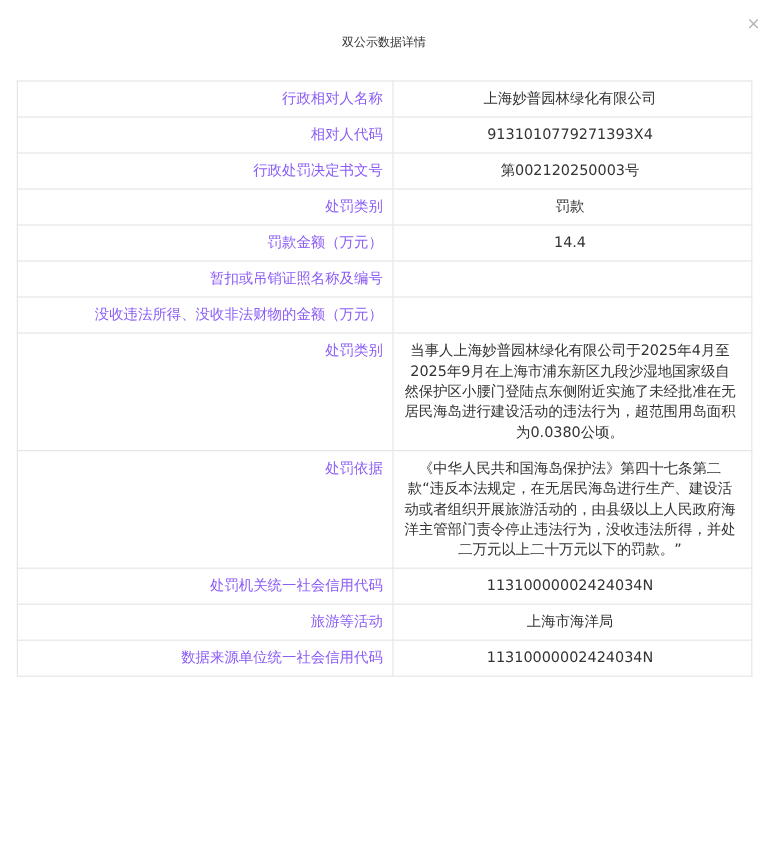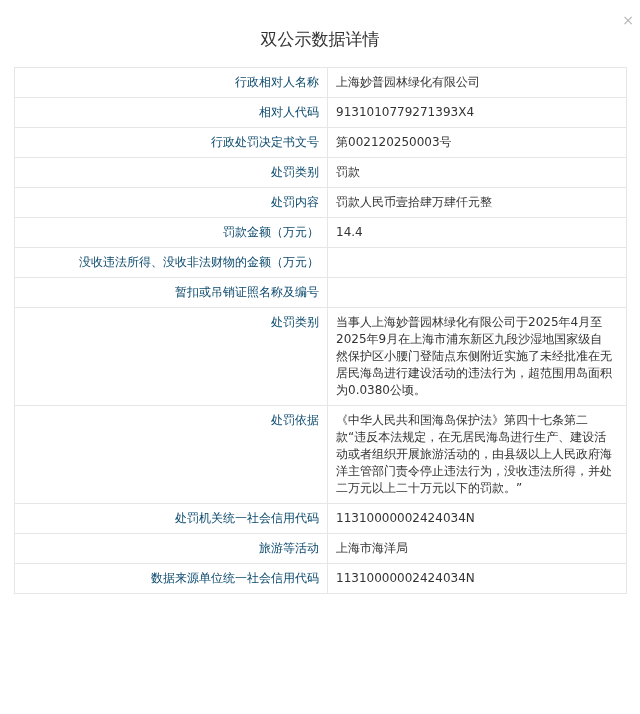"双公示数据详情" .title { font-size: 17px -> 10px }
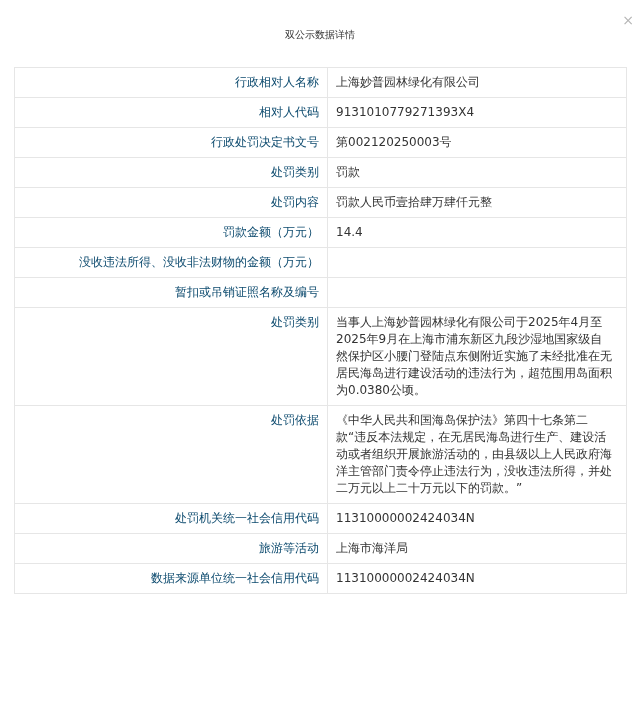"行政相对人名称" table.detail td.label { color: #0c4a6e -> #8b5cf6 }
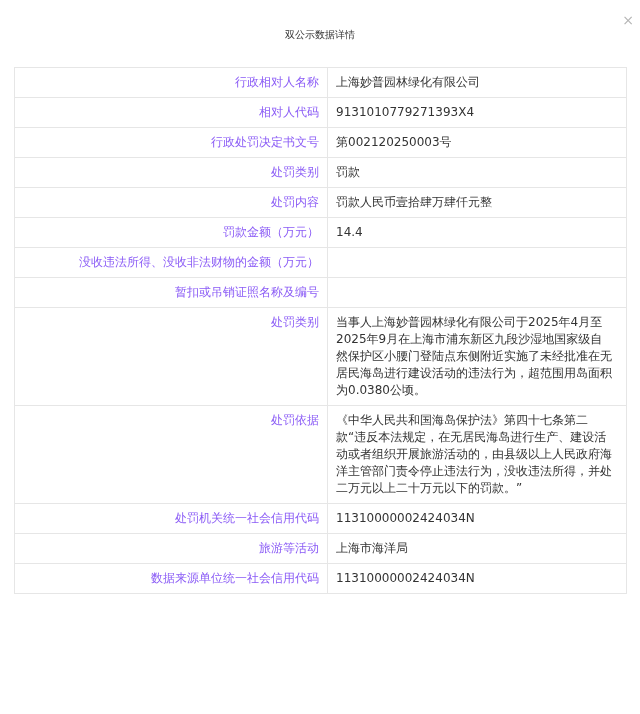"上海妙普园林绿化有限公司" table.detail td.value { text-align: left -> center }
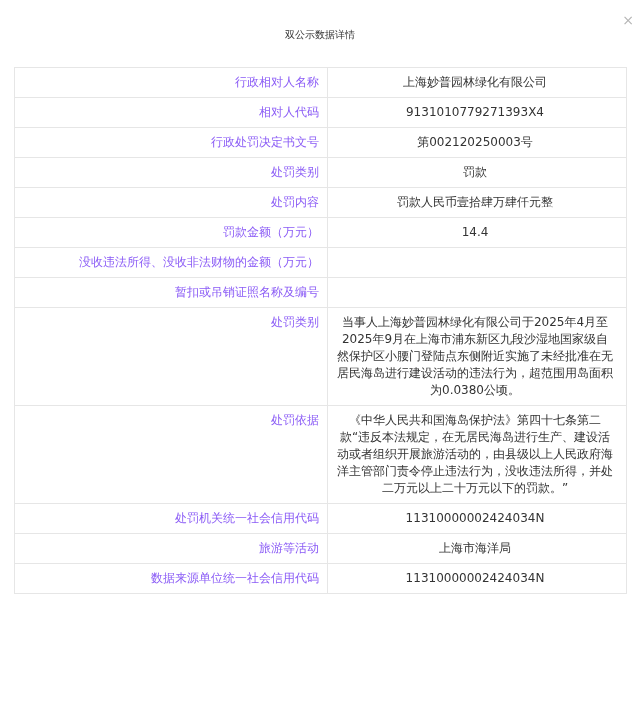"处罚内容" tr { html: <tr> <td>处罚内容</td> <td>罚款人民币壹拾肆万肆仟元整</td> </tr> -> none }
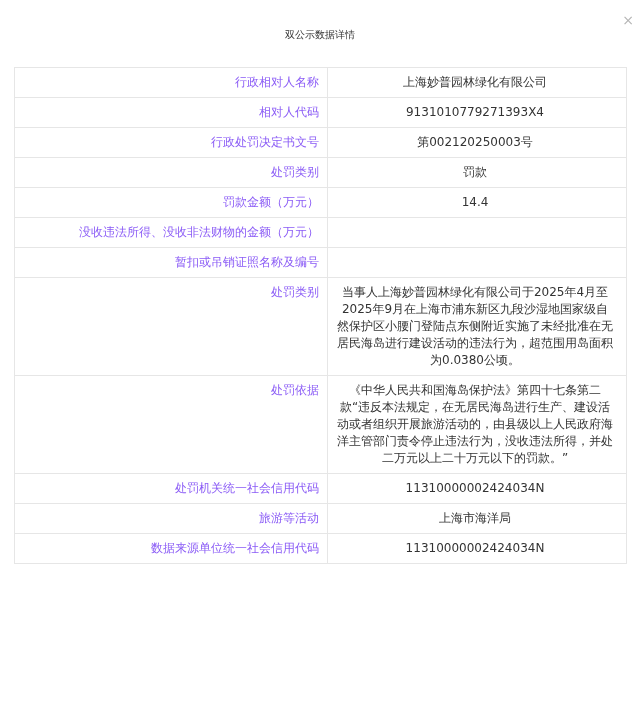"没收违法所得、没收非法财物的金额（万元）" tr { order: before "暂扣或吊销证照名称及编号" -> after "暂扣或吊销证照名称及编号" }
